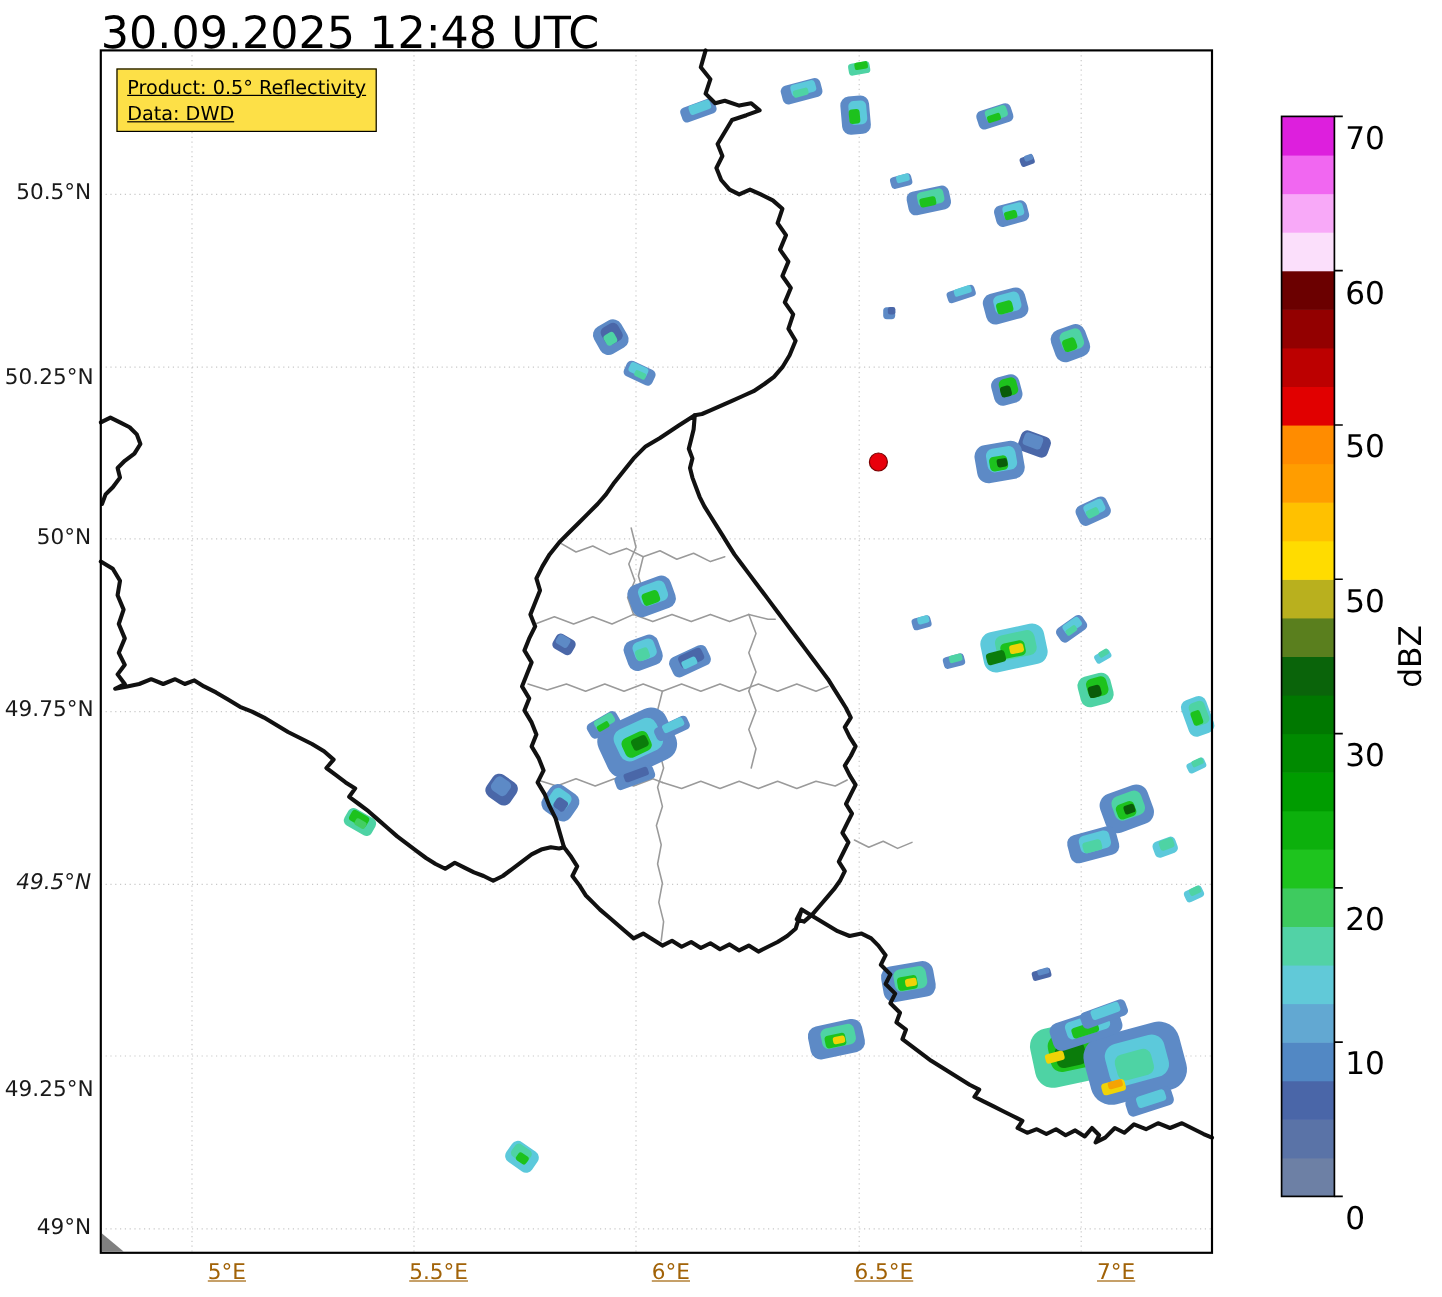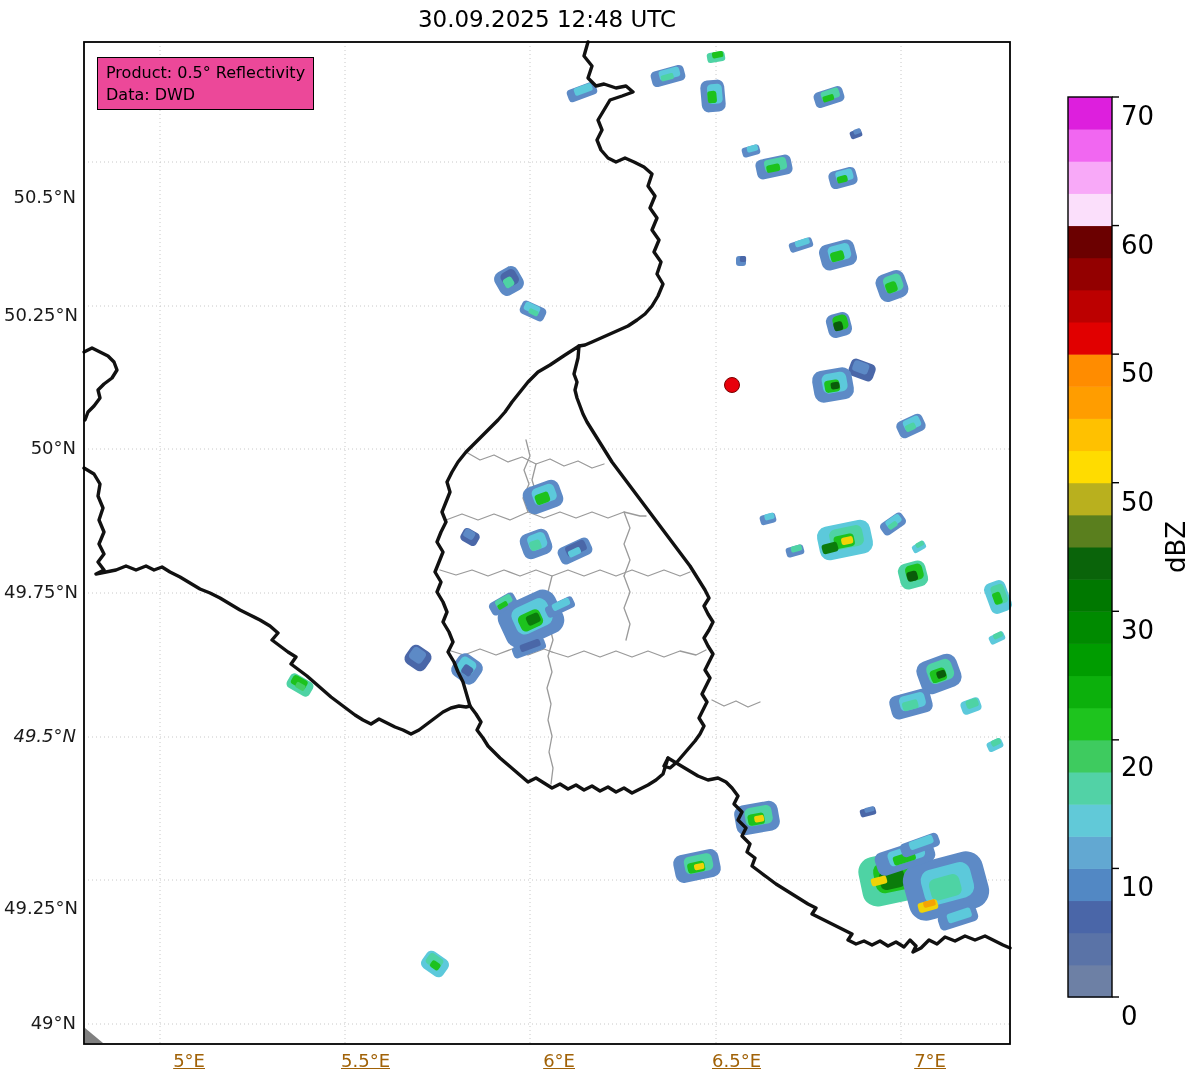"30.09.2025 12:48 UTC" #plot-title { font-size: 23px -> 37px; text-align: center -> none }
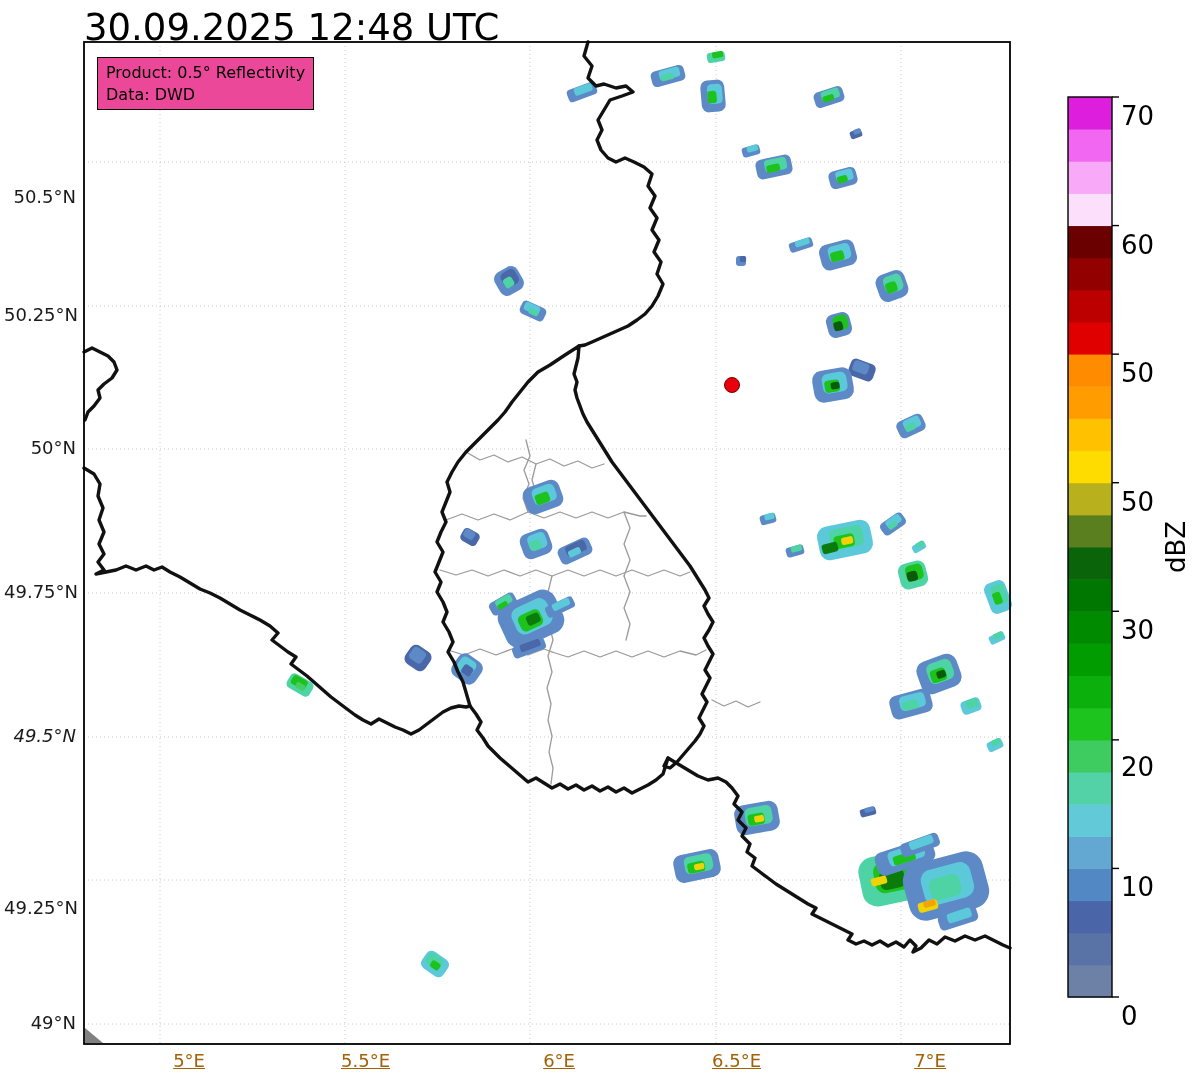"Product: 0.5° Reflectivity" #info-box { background: #ec4899 -> #fde047; text-decoration: none -> underline }
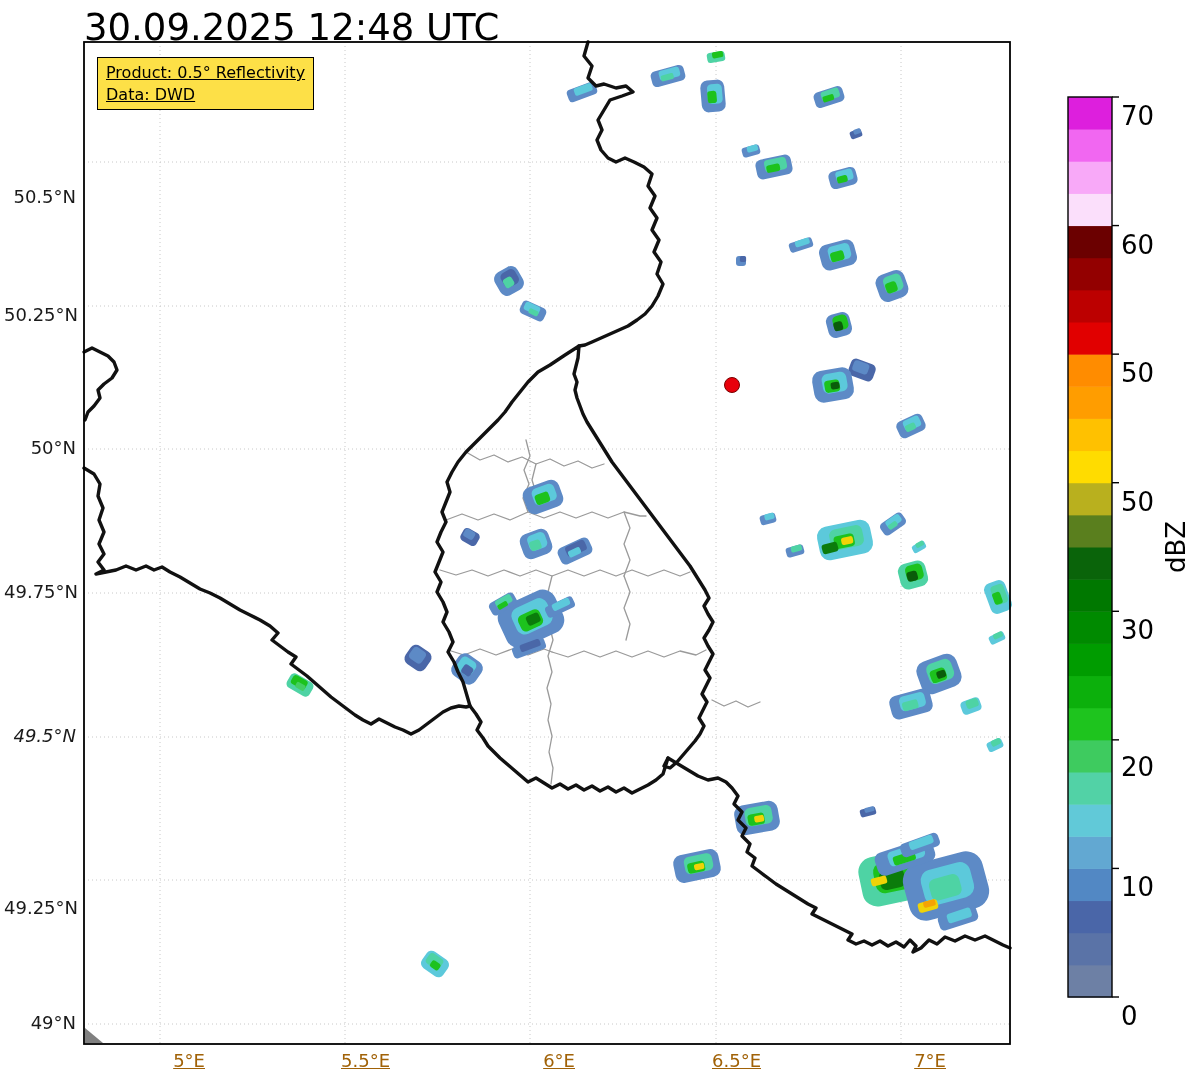"50.5°N" div.ytick { margin-top: 36px -> none }
